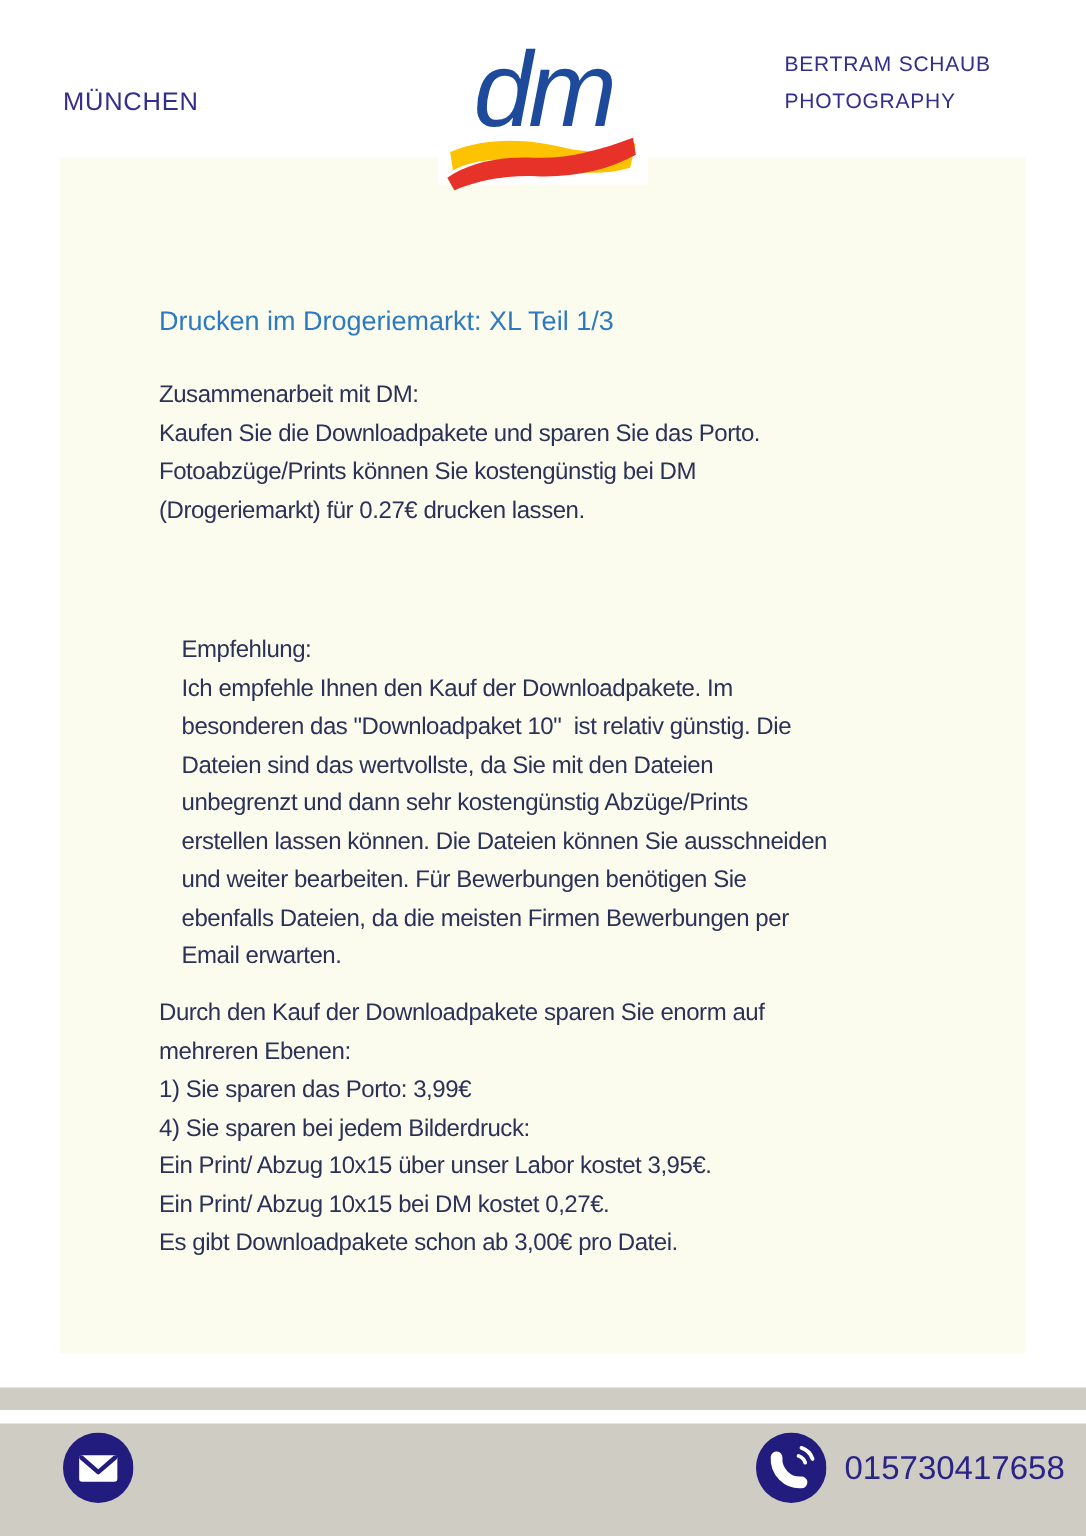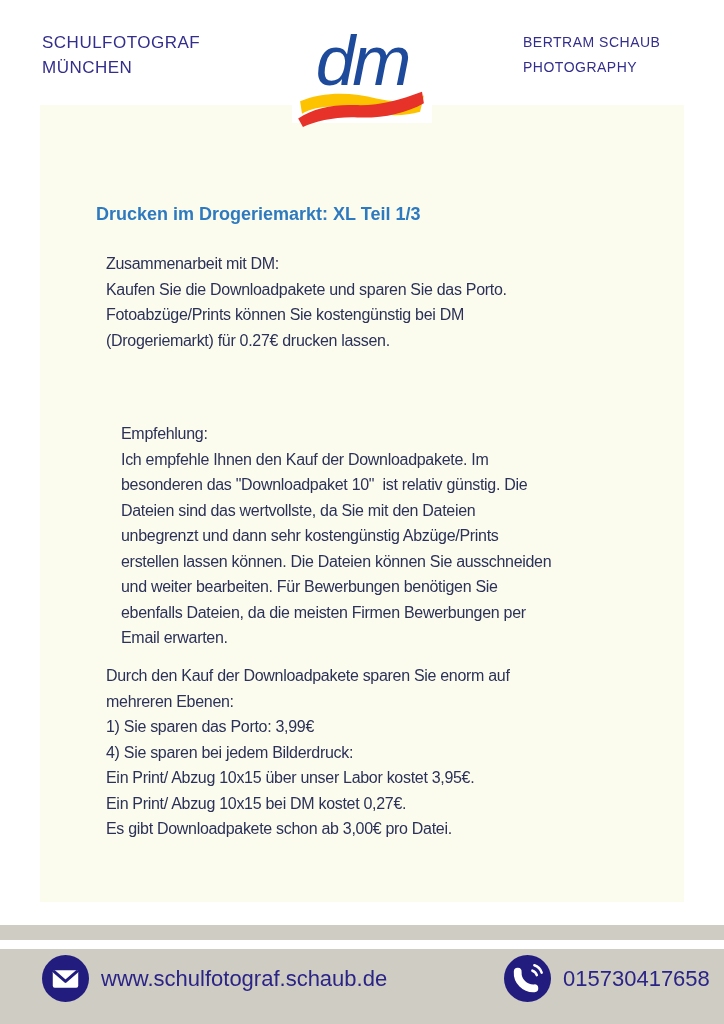"SCHULFOTOGRAF" span { html: <span>SCHULFOTOGRAF</span> -> none }
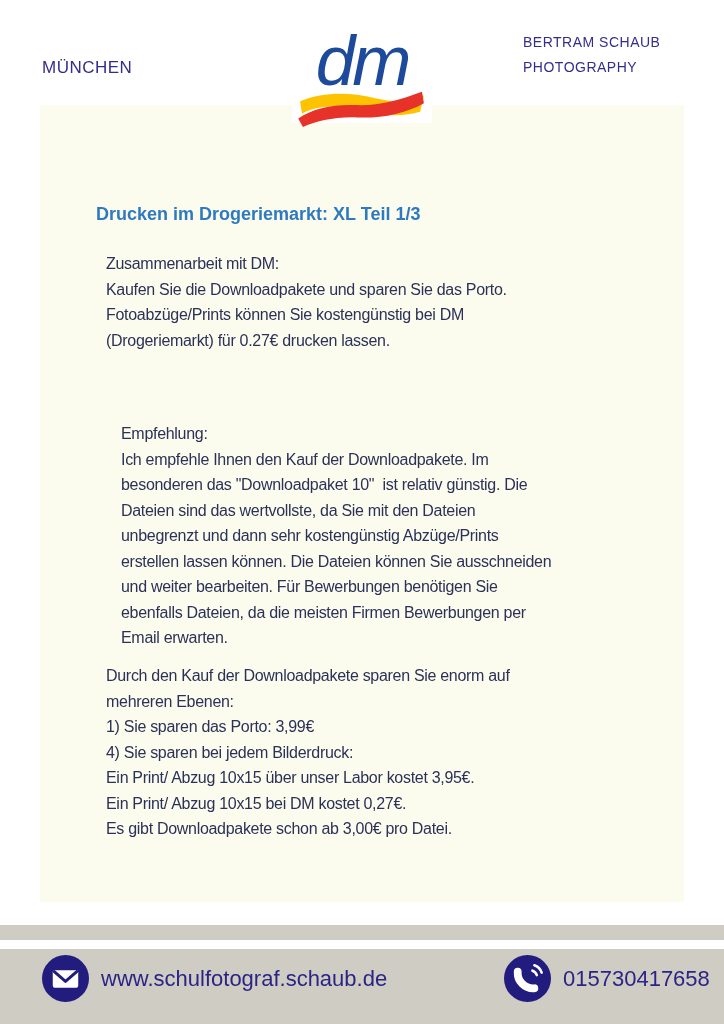"Drucken im Drogeriemarkt: XL Teil" .doc-title { font-weight: bold -> none; left: 96px -> 106px }
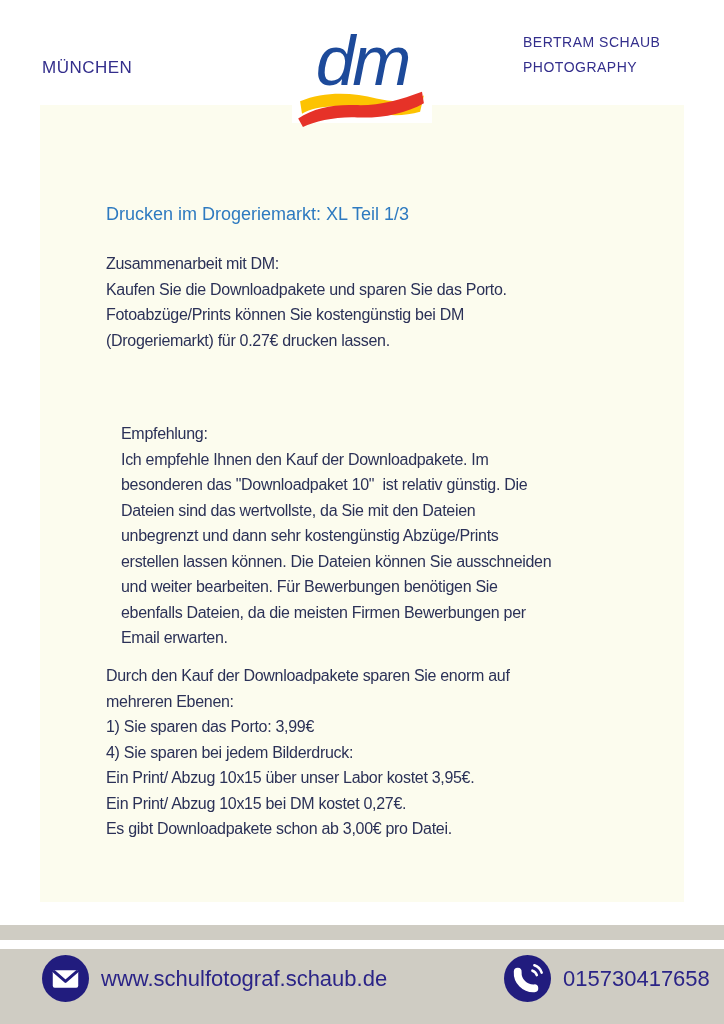"www.schulfotograf.schaub.de" span.contact-text { html: <span>www.schulfotograf.schaub.de</span> -> none }
